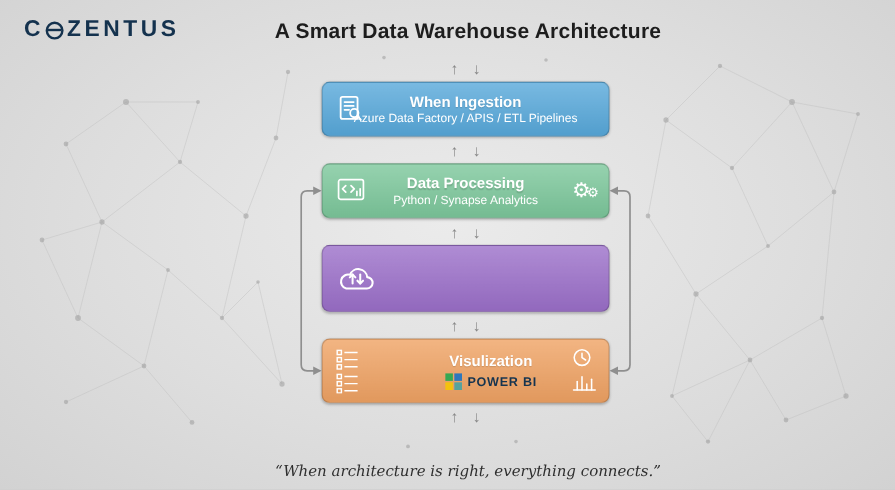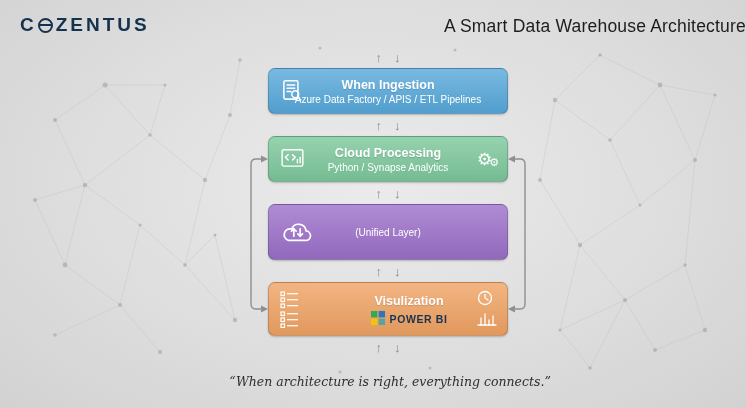"A Smart Data Warehouse Architecture" .page-title { font-weight: 400 -> 700; text-align: right -> center }
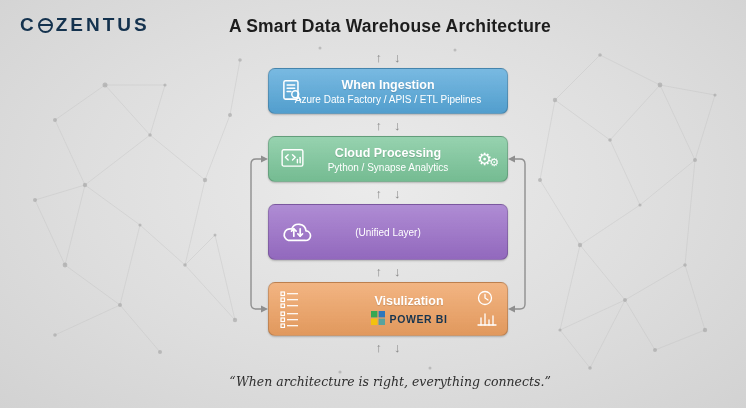"Cloud Processing" div.ltitle { text: Cloud -> Data }
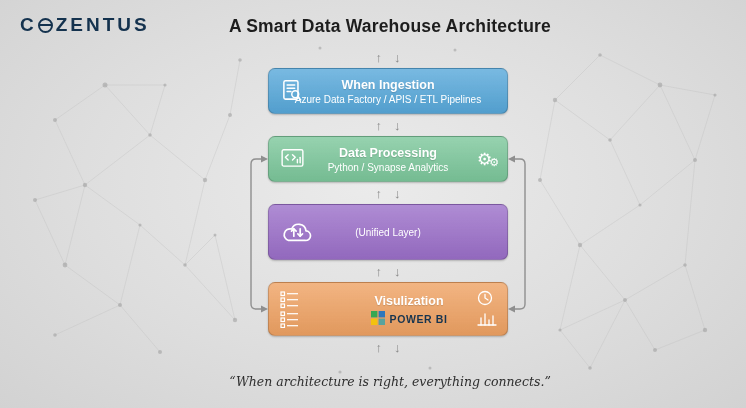"(Unified Layer)" div.lsub { html: <div>(Unified Layer)</div> -> none }
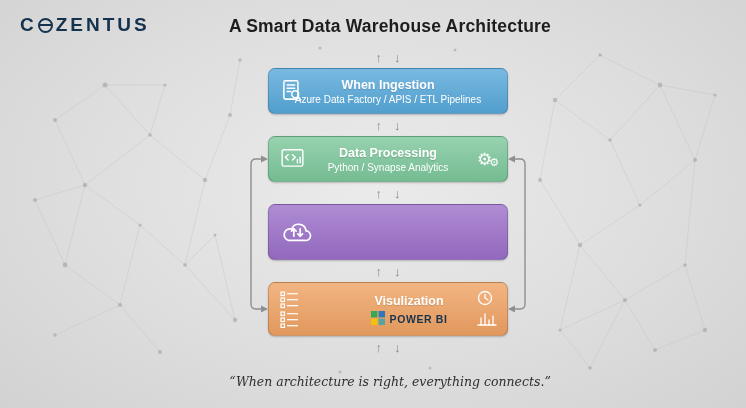"“When architecture is right, everything" .quote { top: 374px -> 385px }
